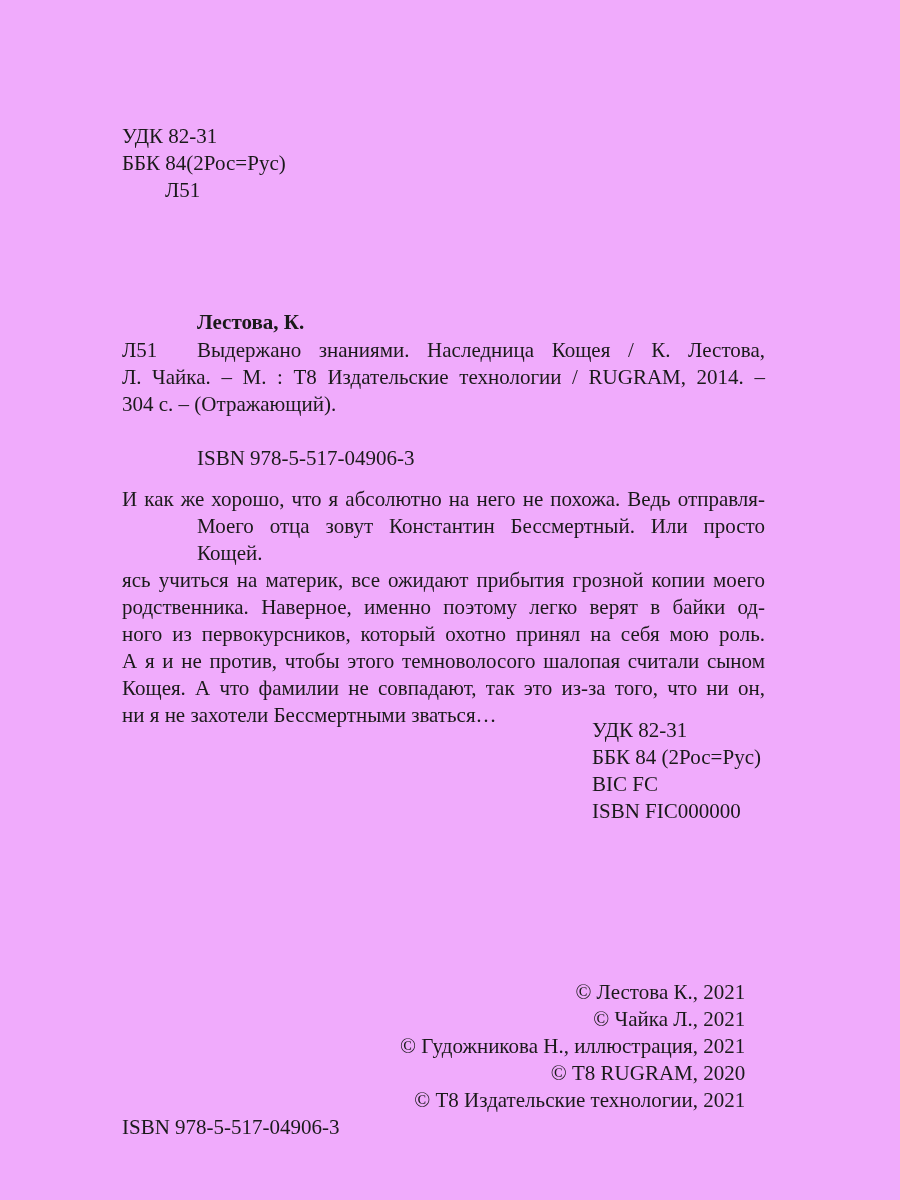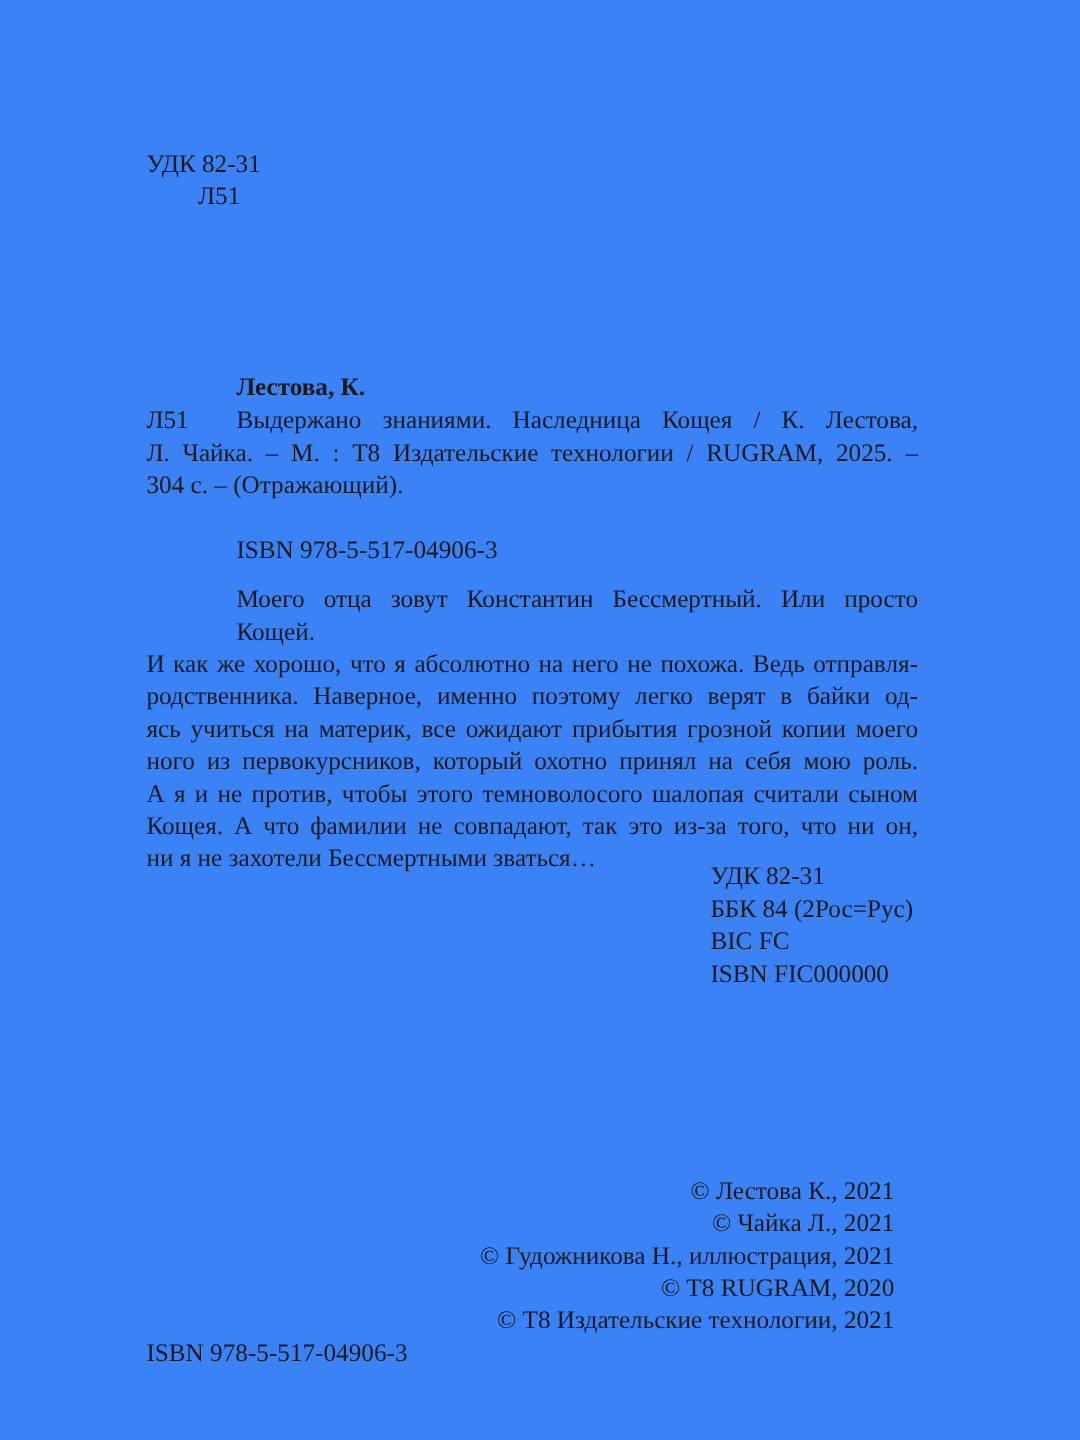"УДК 82-31" .page { background: #3b82f6 -> #f0abfc }
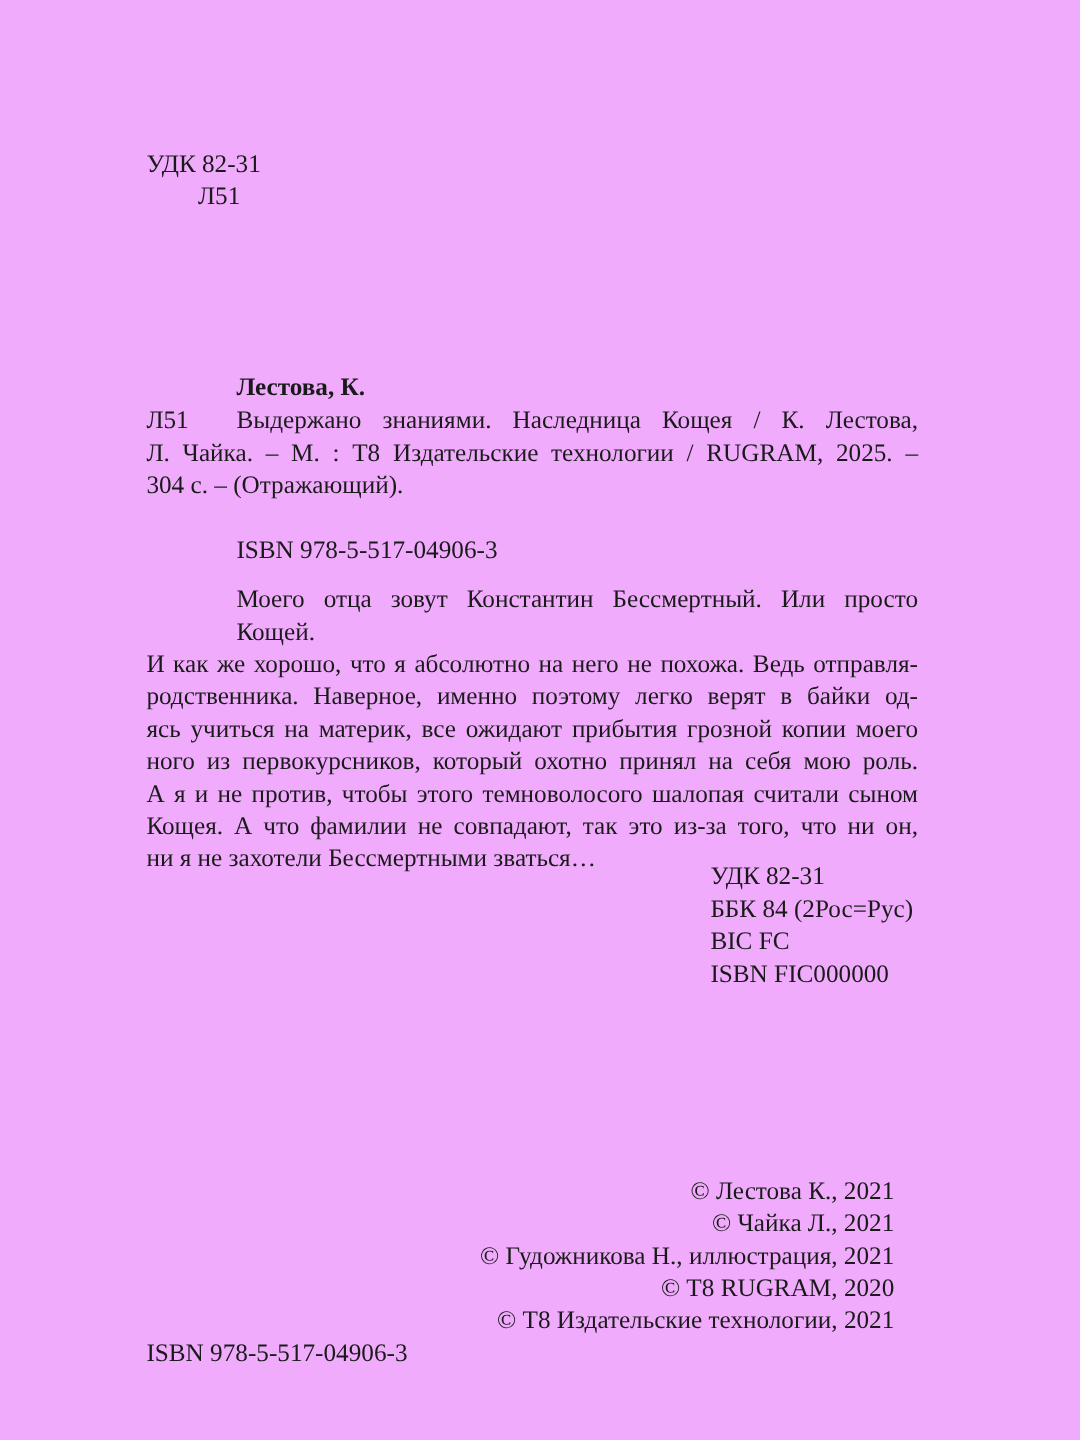"ББК 84(2Рос=Рус)" div.line { html: none -> <div>ББК 84(2Рос=Рус)</div> }
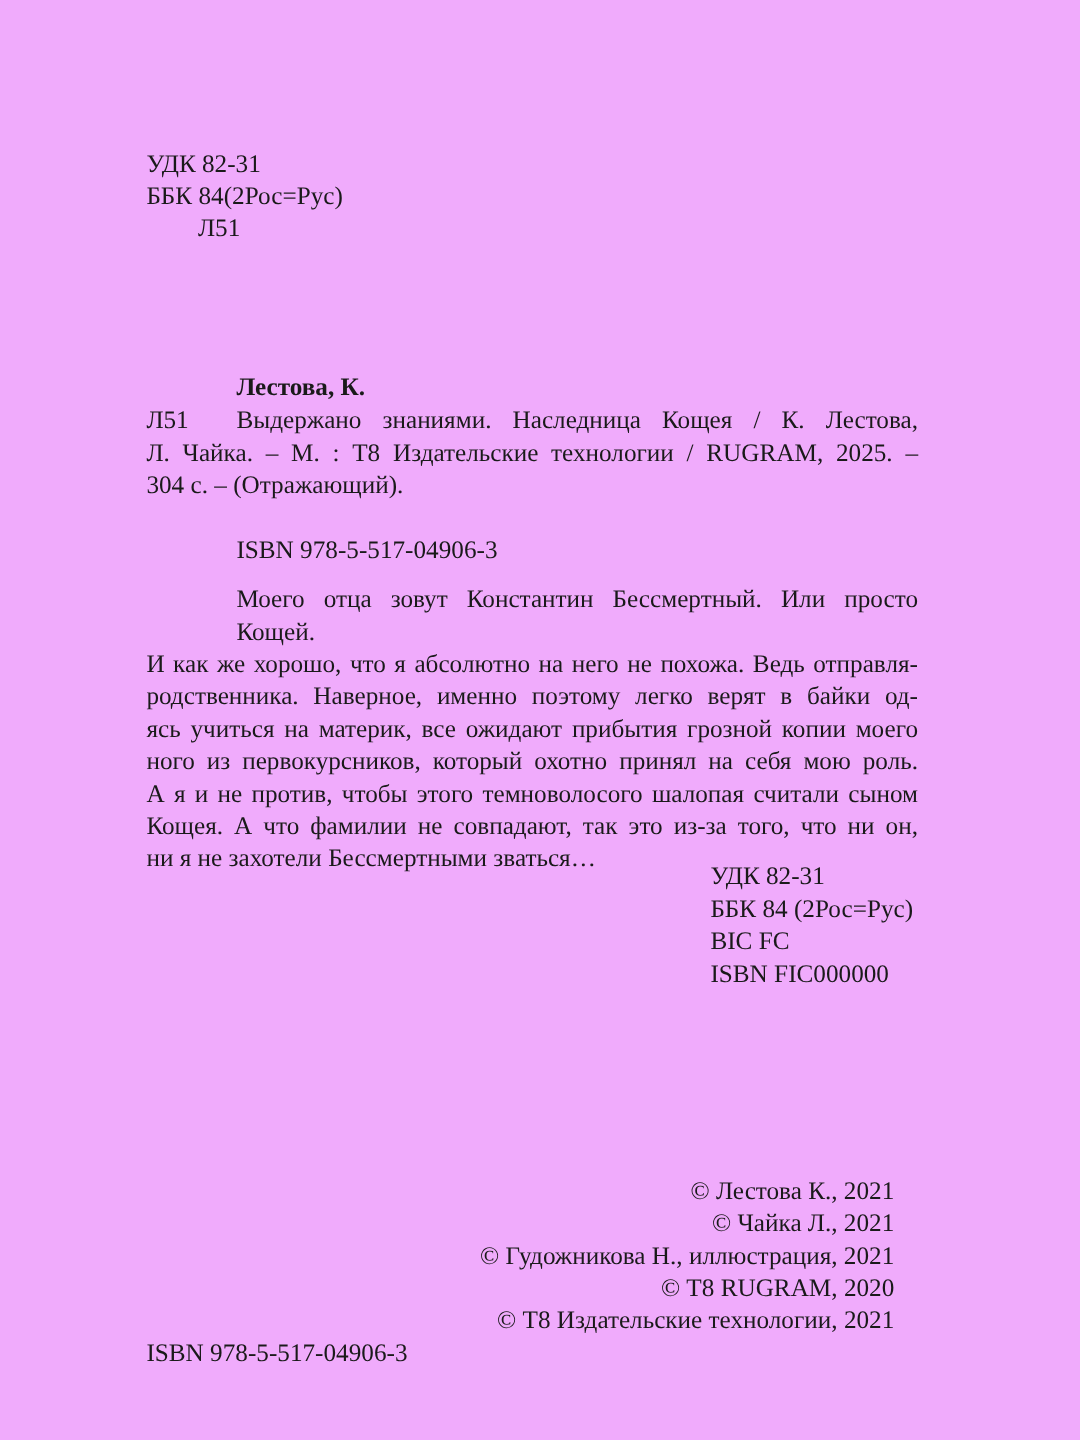"Л. Чайка. – М. :" div.wline { text: 2025 -> 2014 }
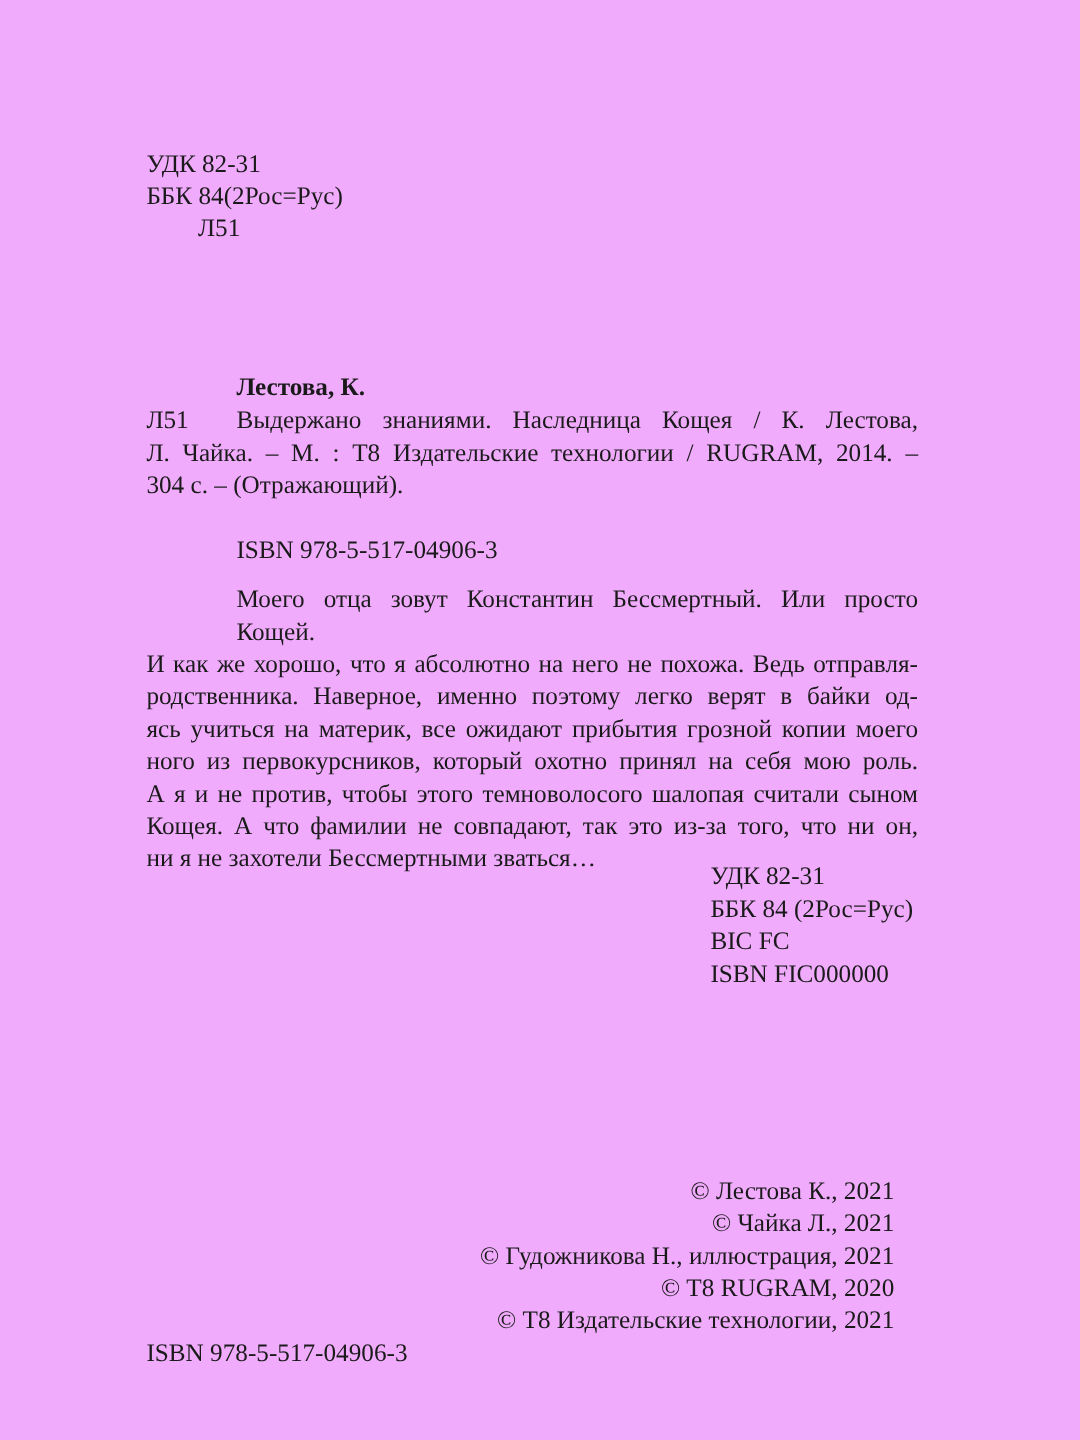"Моего отца зовут Константин Бессмертный." div.wline { order: before "И как же хорошо, что" -> after "И как же хорошо, что" }
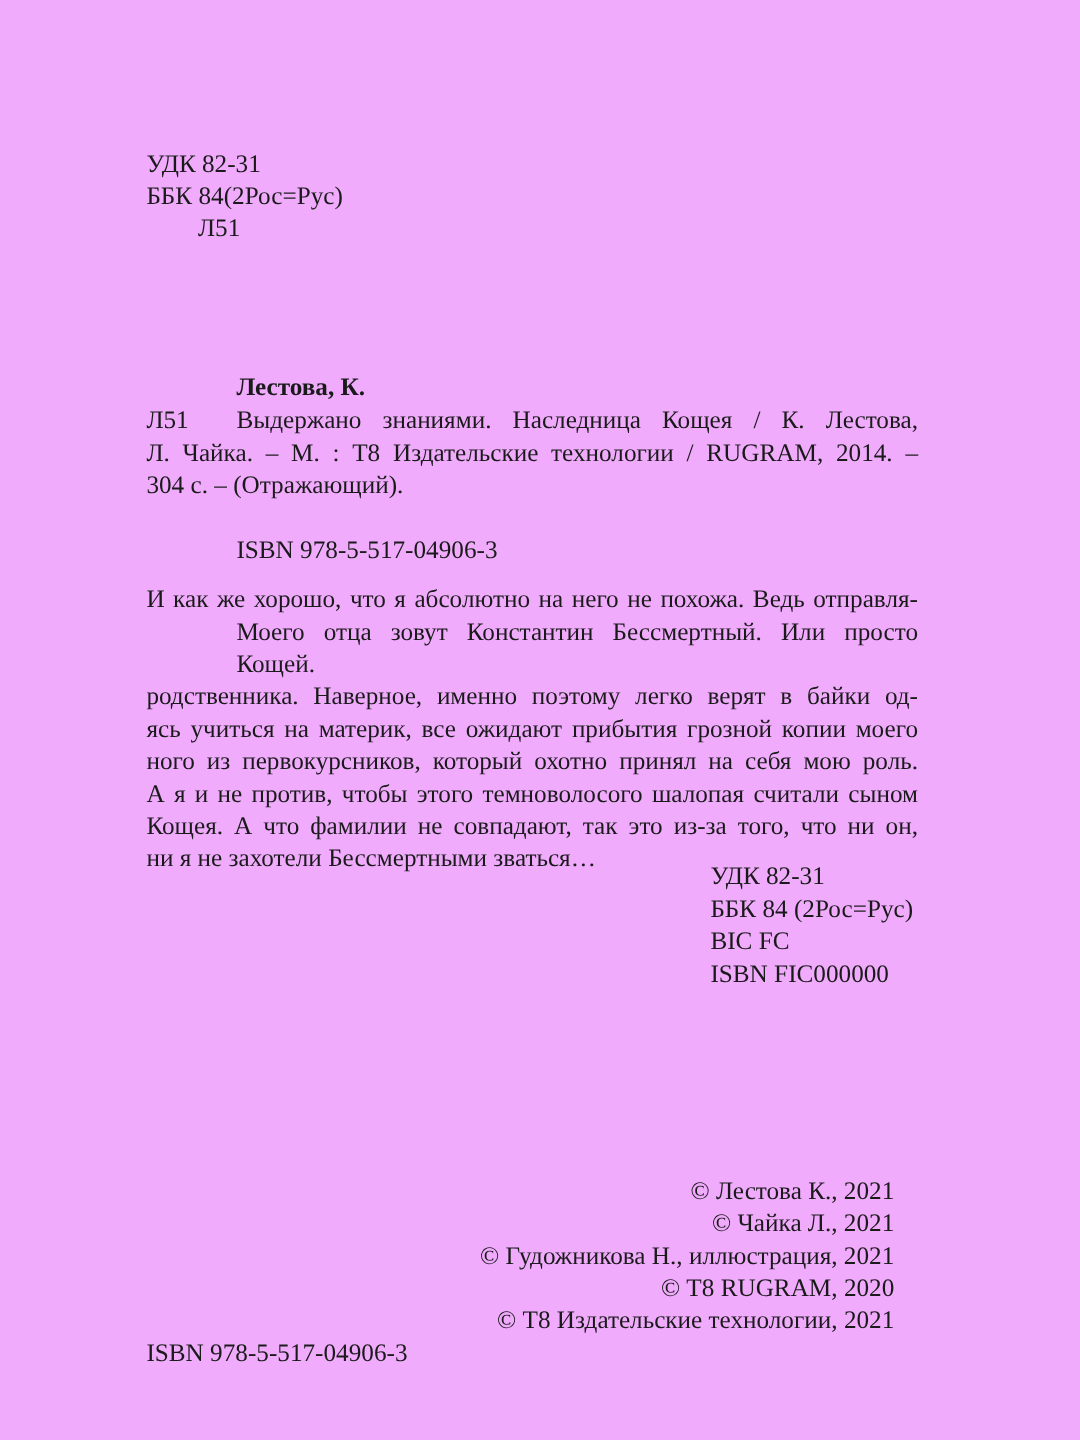"родственника. Наверное, именно поэтому" div.wline { order: before "ясь учиться на материк, все" -> after "ясь учиться на материк, все" }
